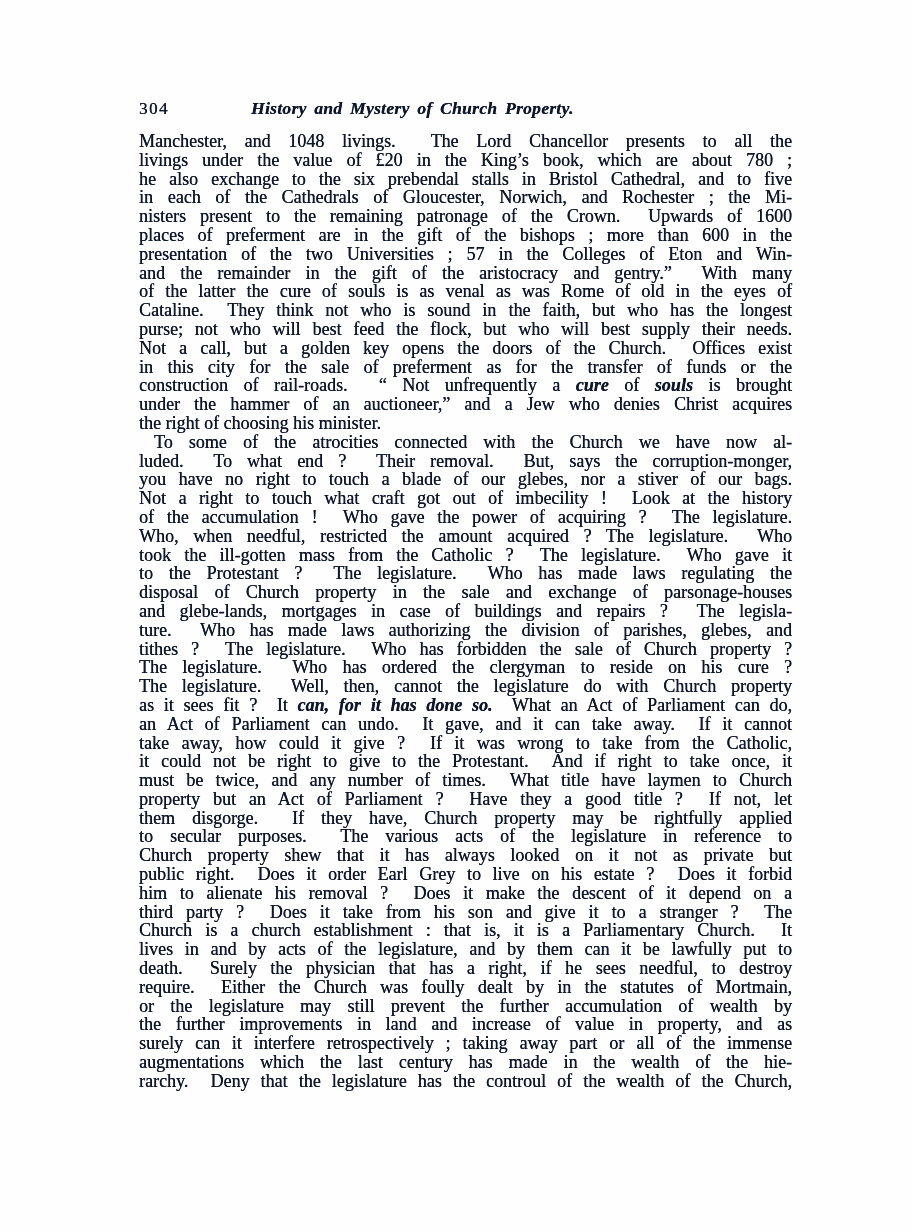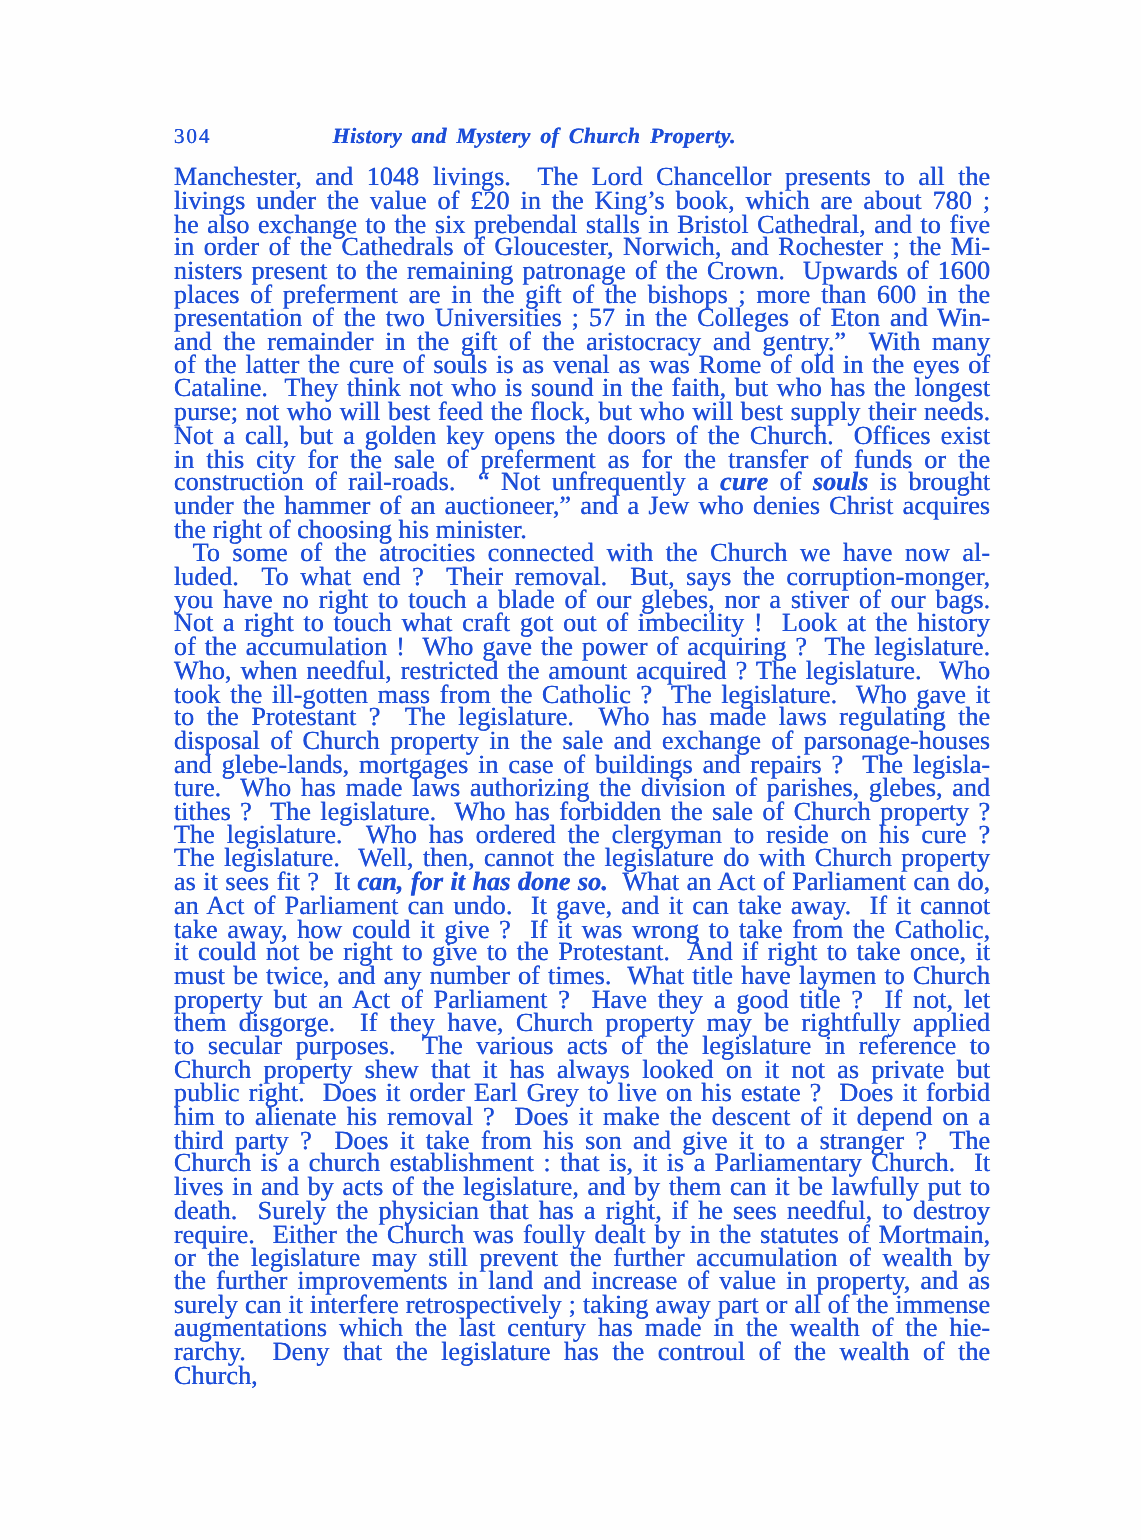"304" .sheet { color: #1d4ed8 -> #0f172a }
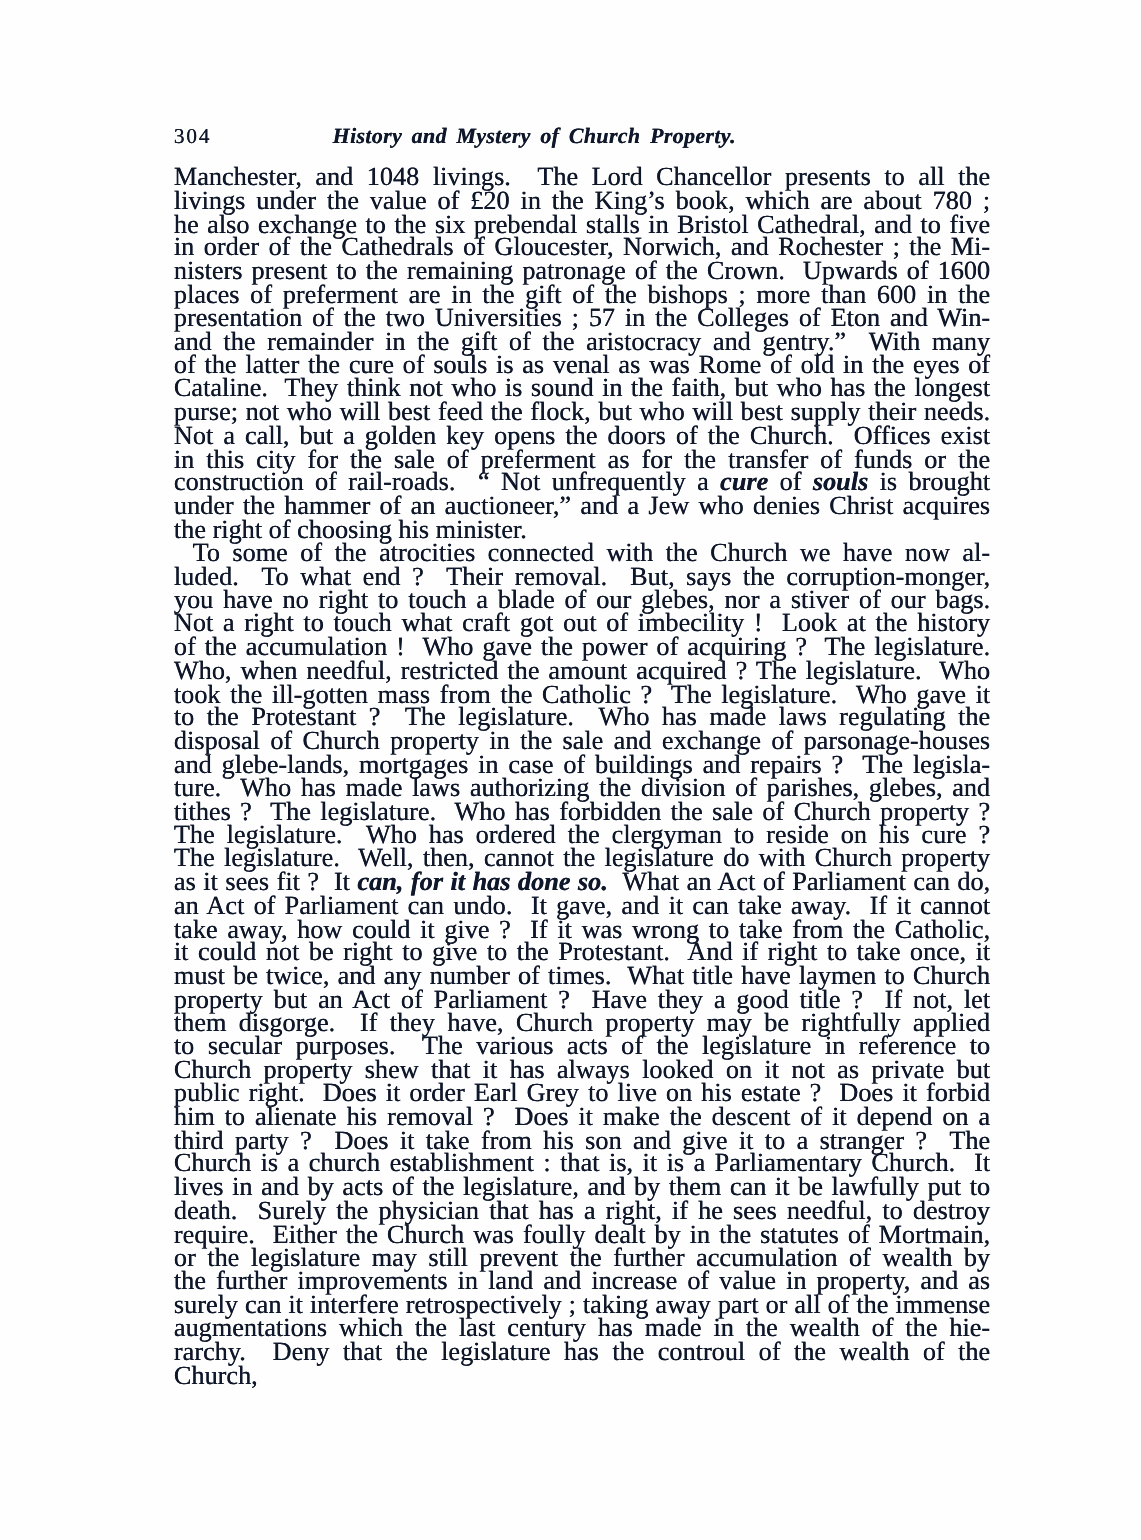"History and Mystery of Church" .running-title { left: 266px -> 251px }
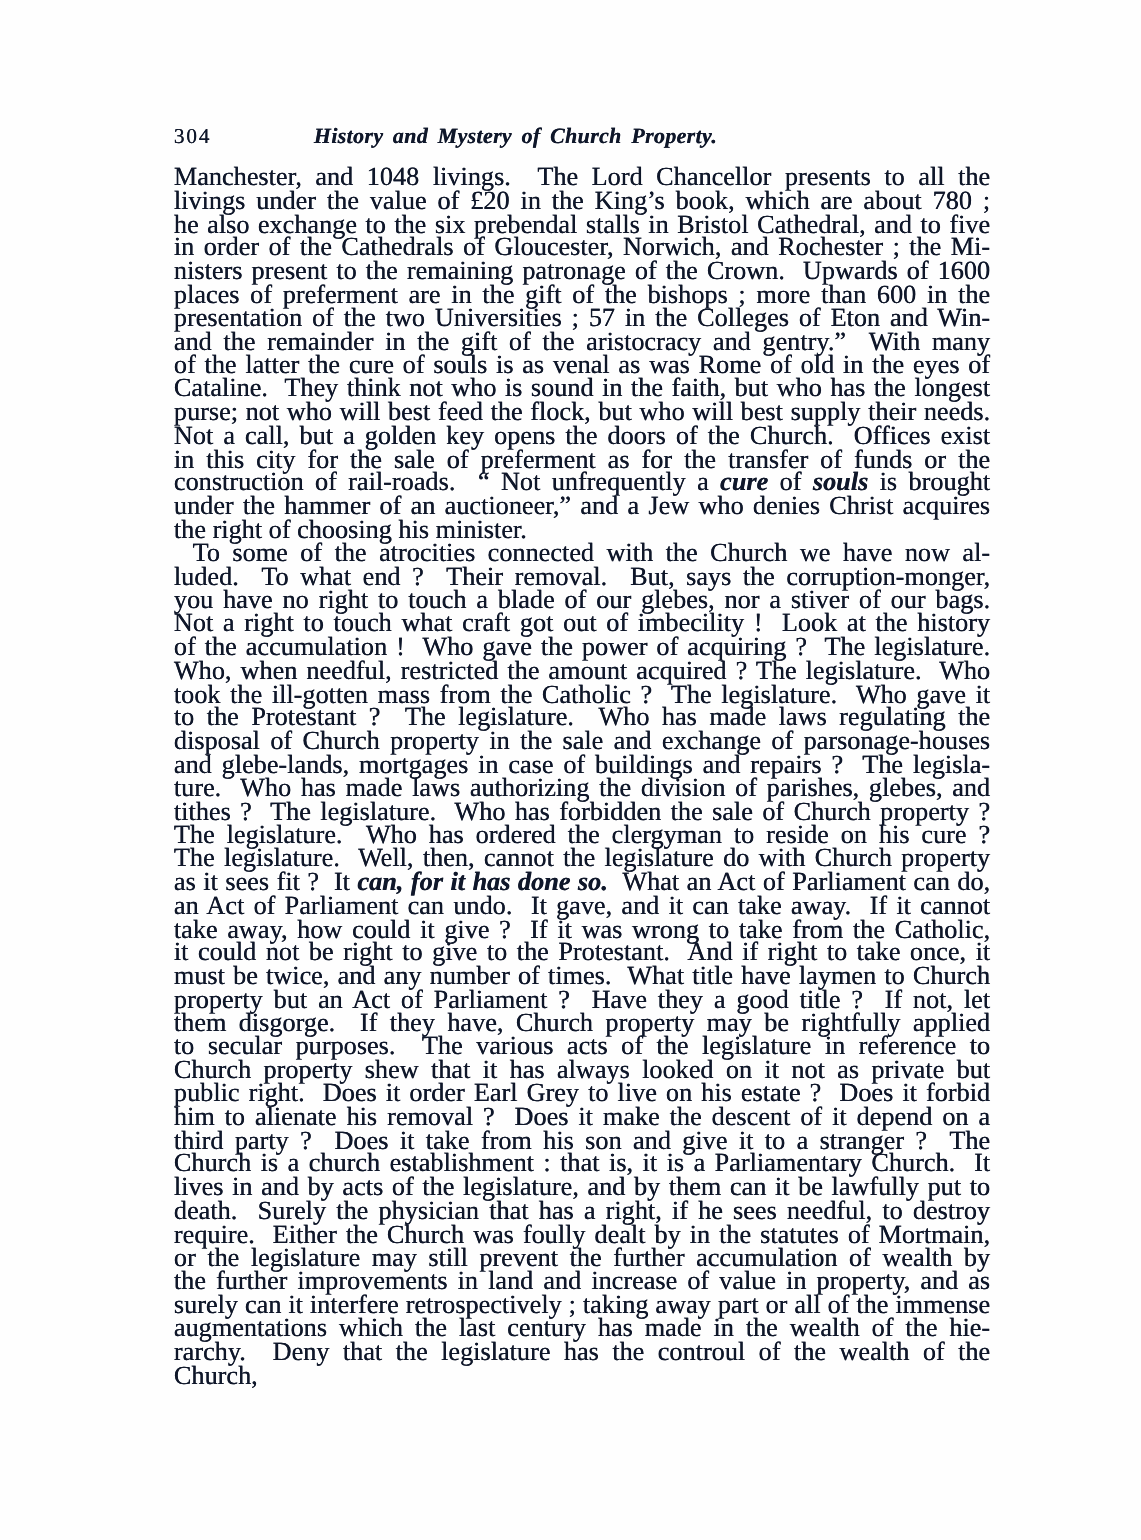"Manchester, and 1048 livings. The" .text-block { font-size: 21px -> 18px }
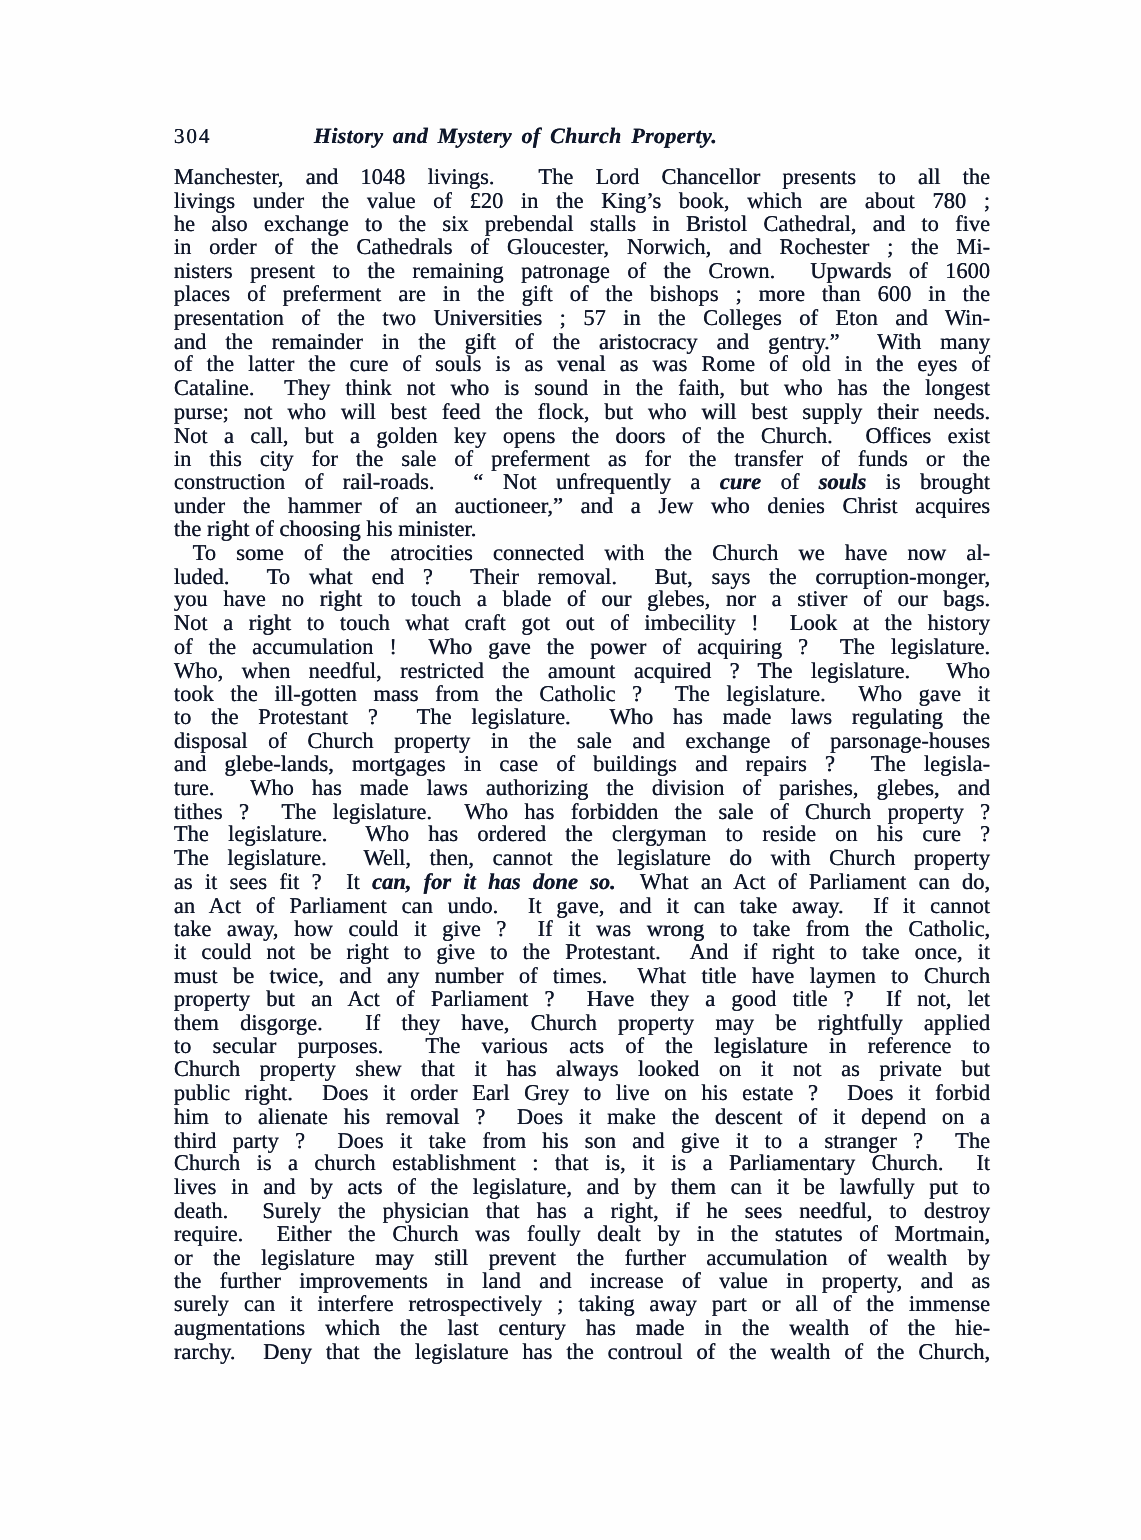"in order of the Cathedrals" span { text: order -> each }
